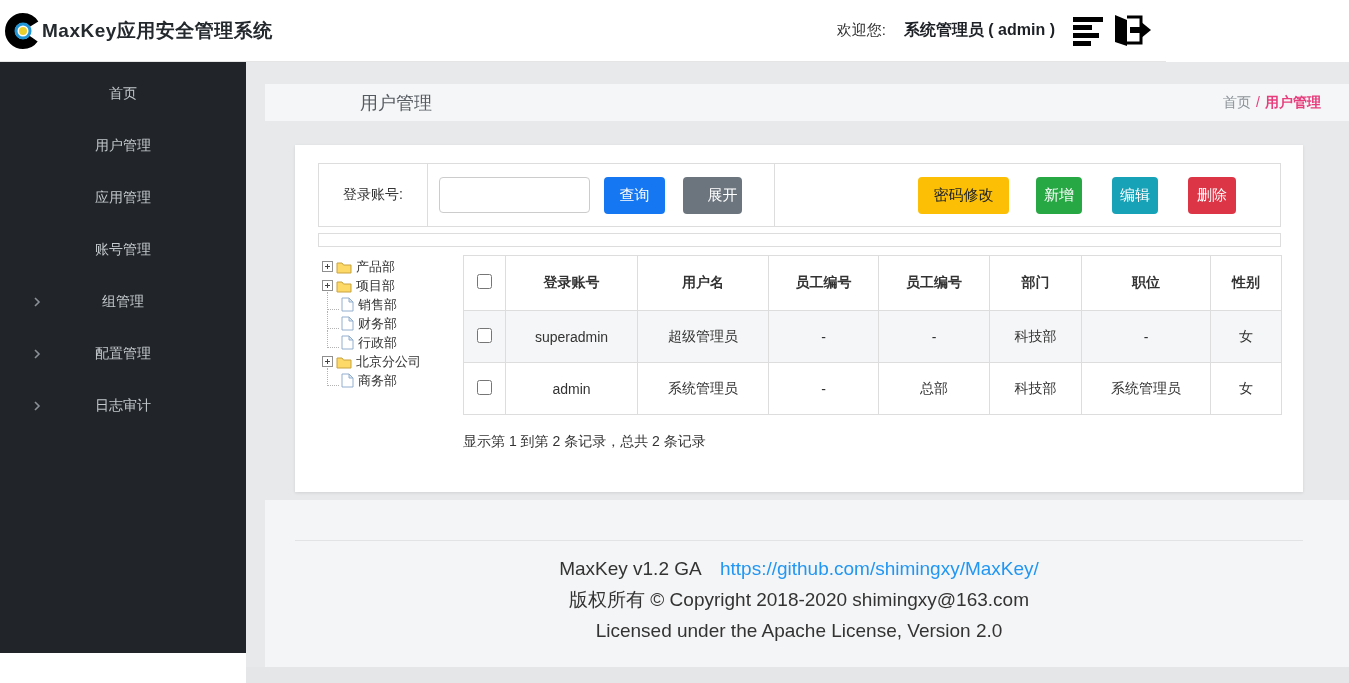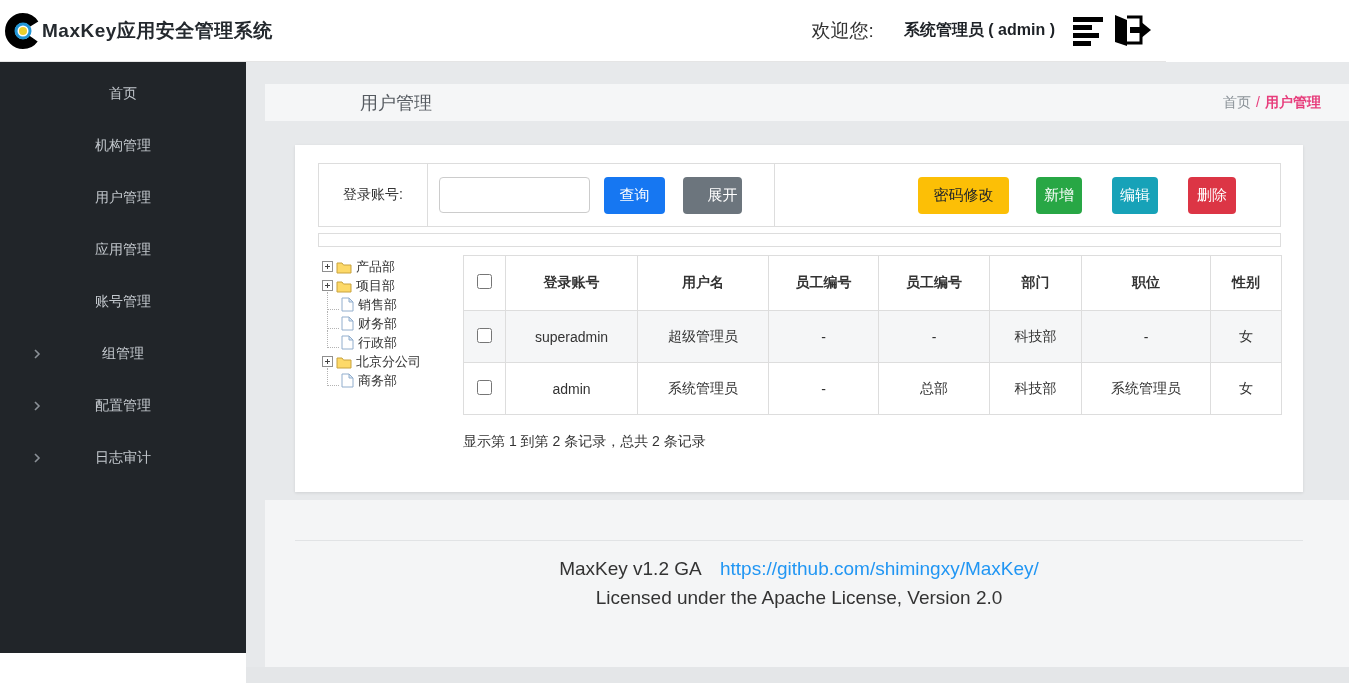"欢迎您:" .welcome { font-size: 19px -> 15px; margin-right: 30px -> 18px }
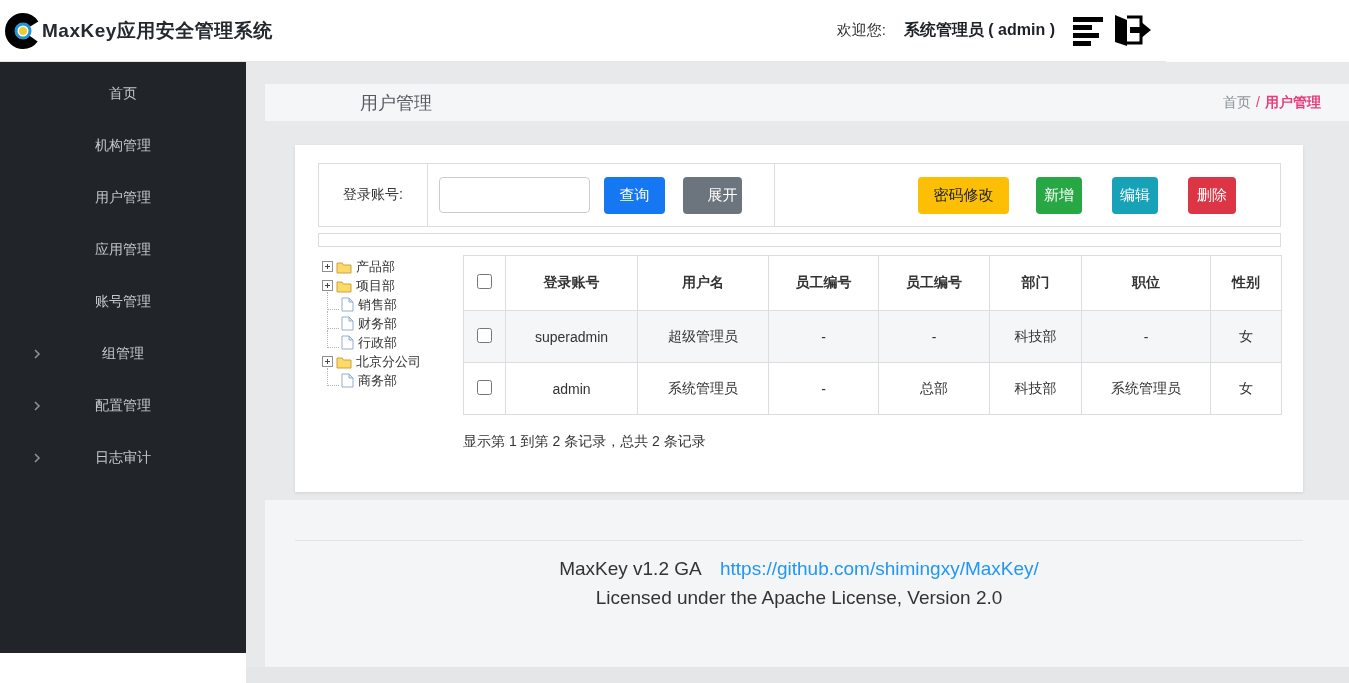"机构管理" div.side-item { html: <div> <span>机构管理</span> </div> -> none }
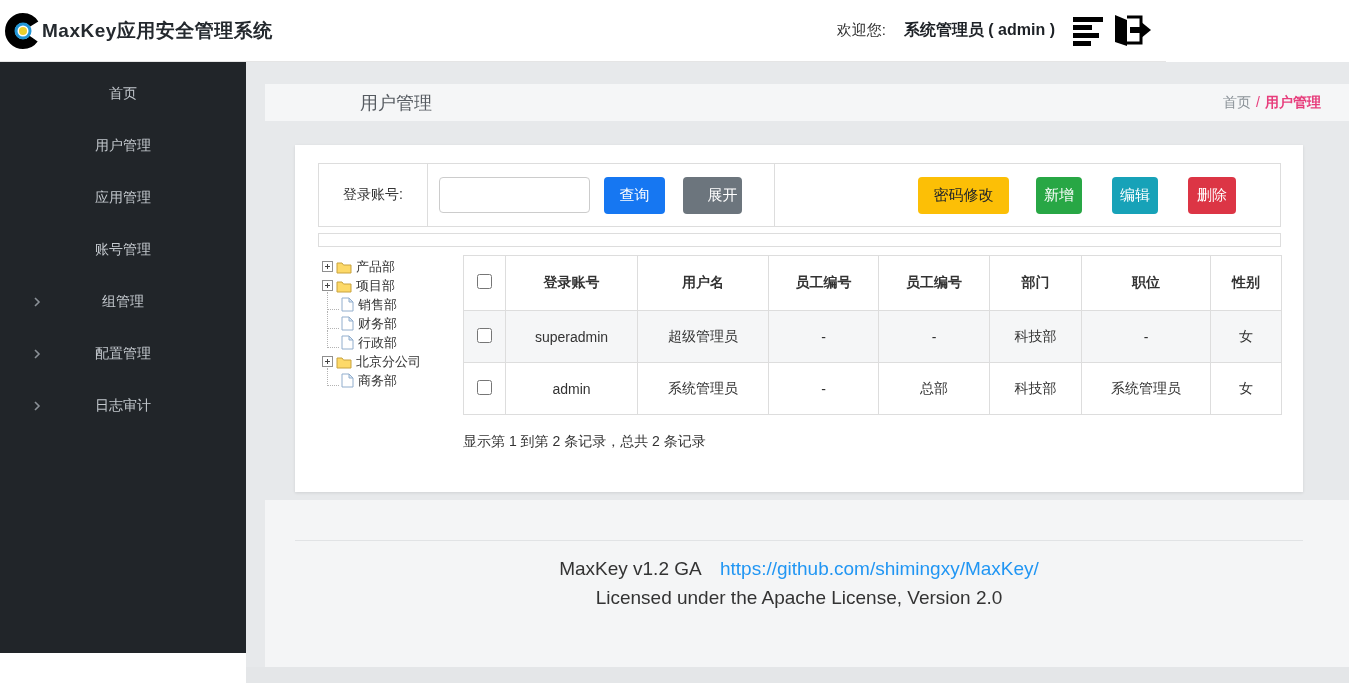"版权所有 © Copyright 2018-2020" div.fline { html: none -> <div>版权所有 © Copyright 2018-2020 shimingxy@163.com</div> }
